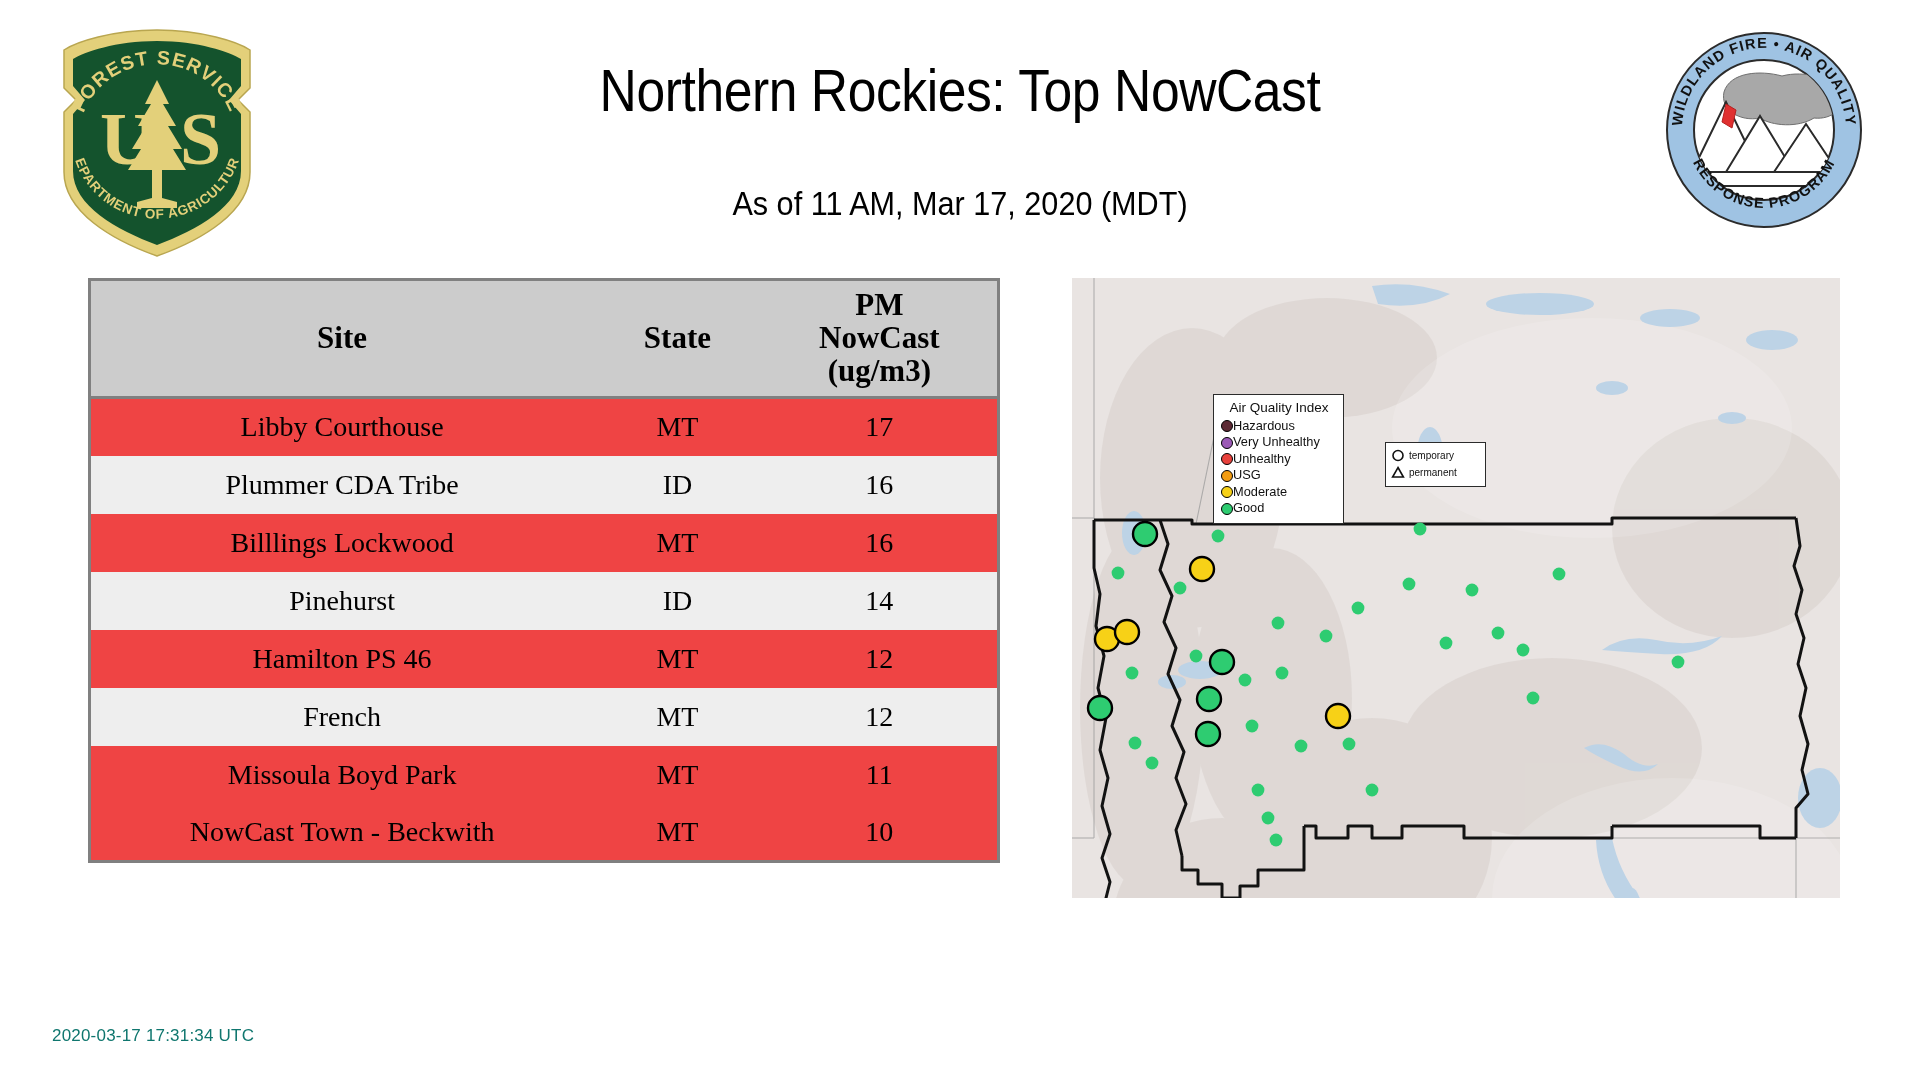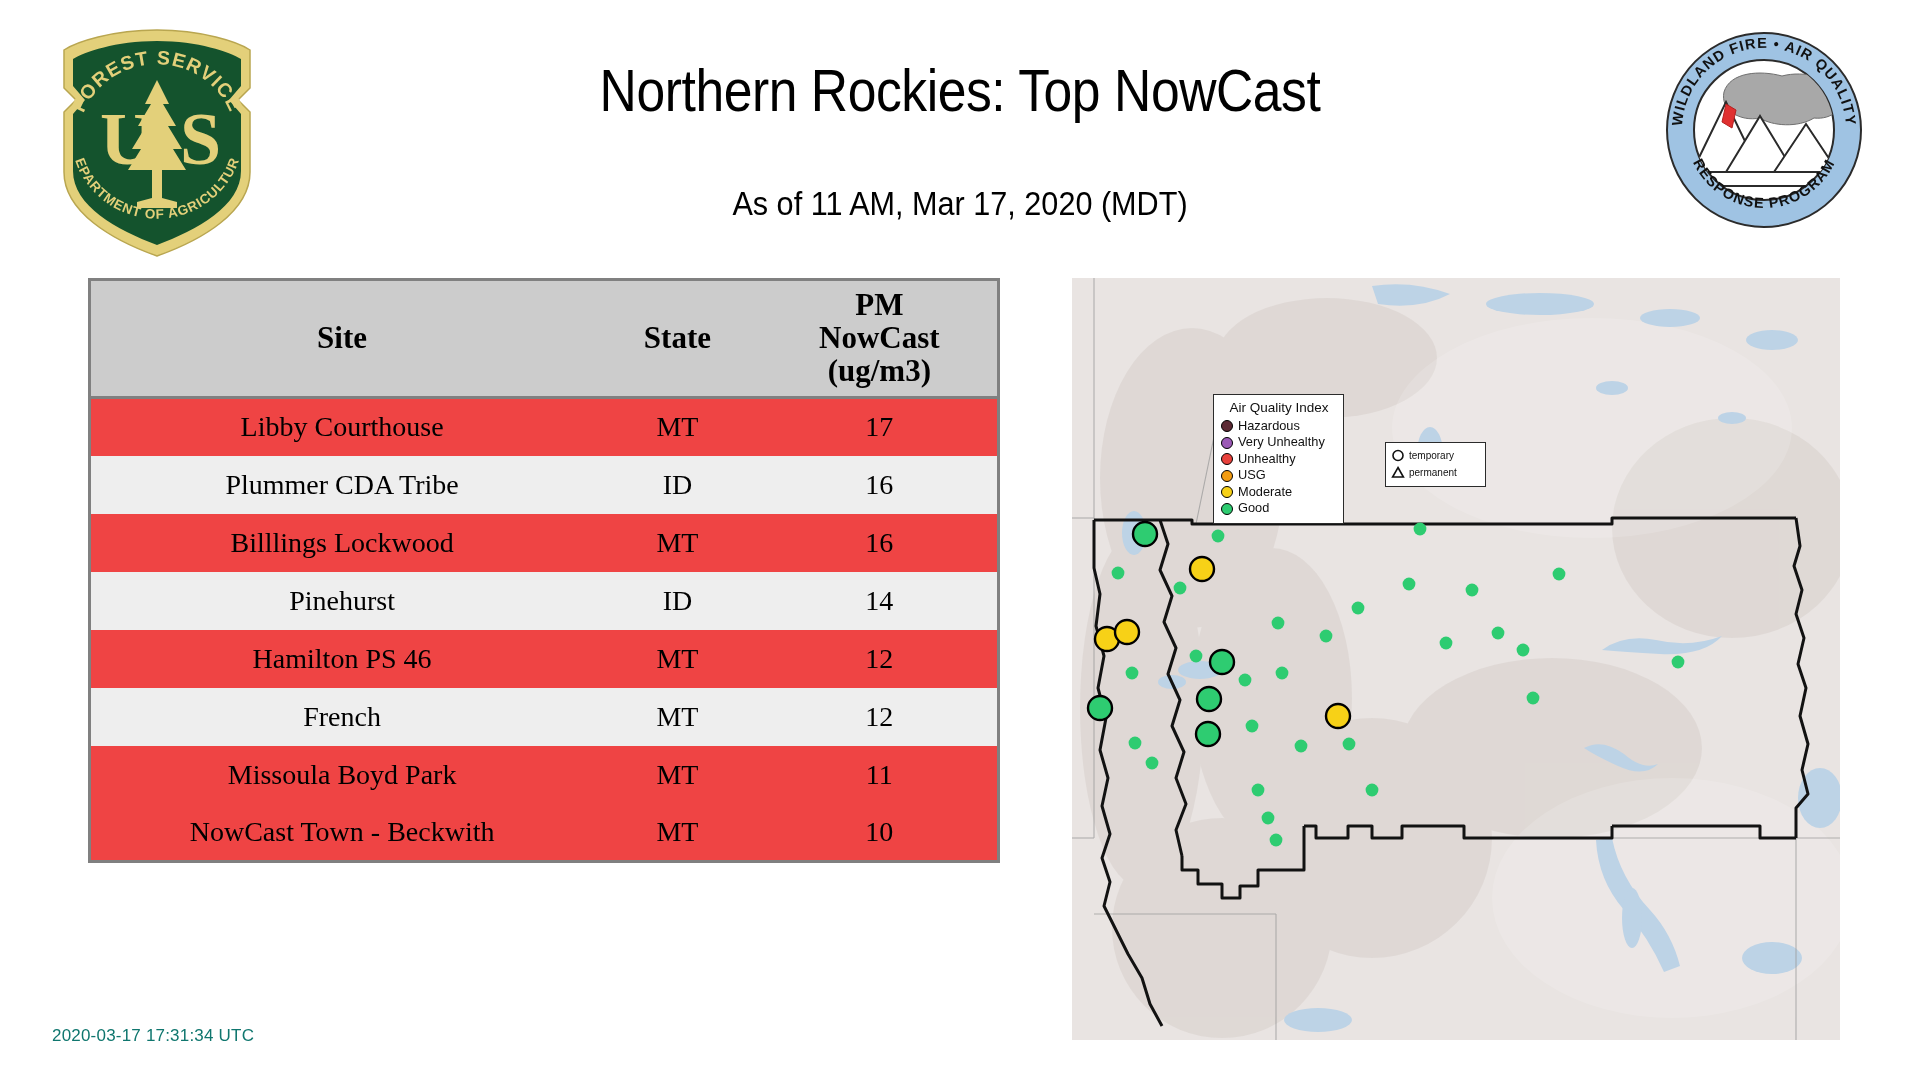"Air Quality Index" #map { height: 762px -> 620px }
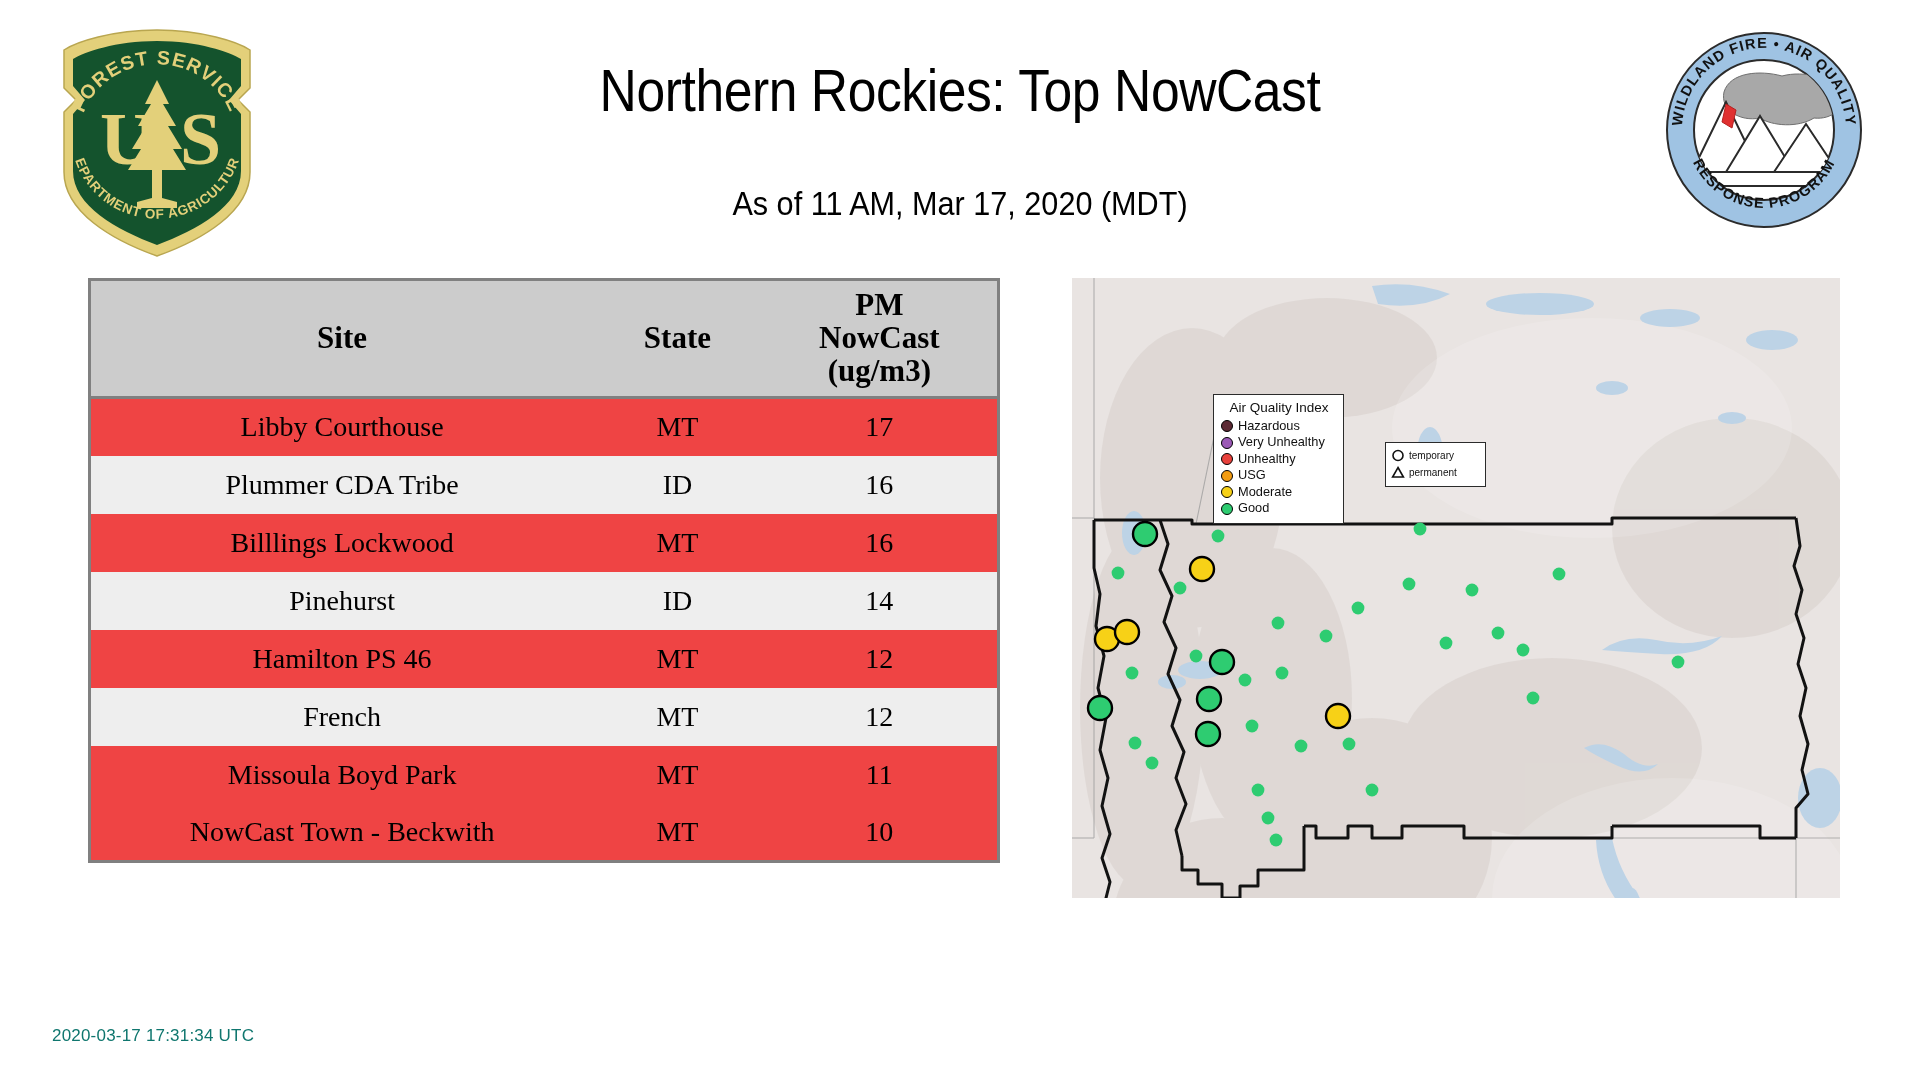"Hazardous" #aqi-legend .legend-row { gap: 5px -> none }
